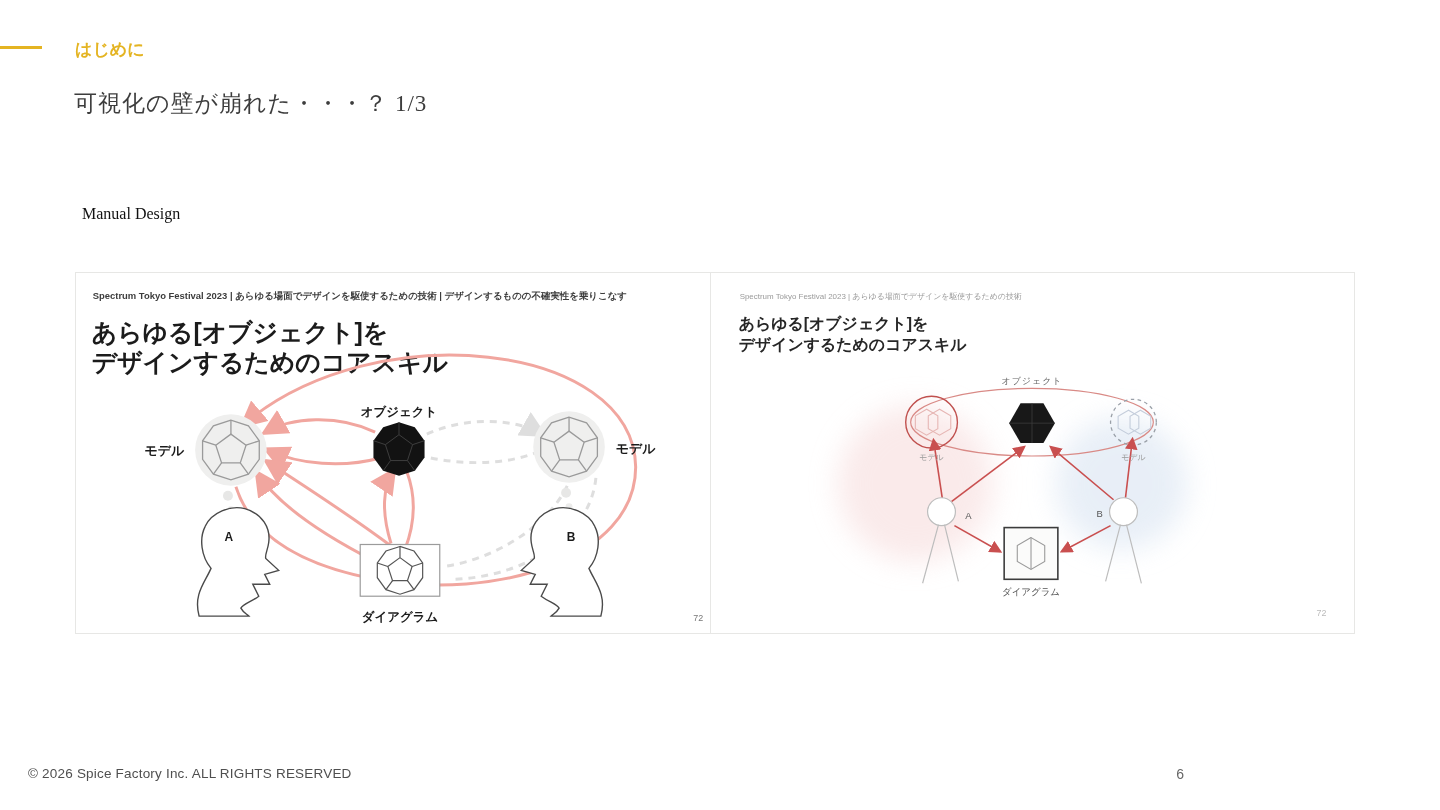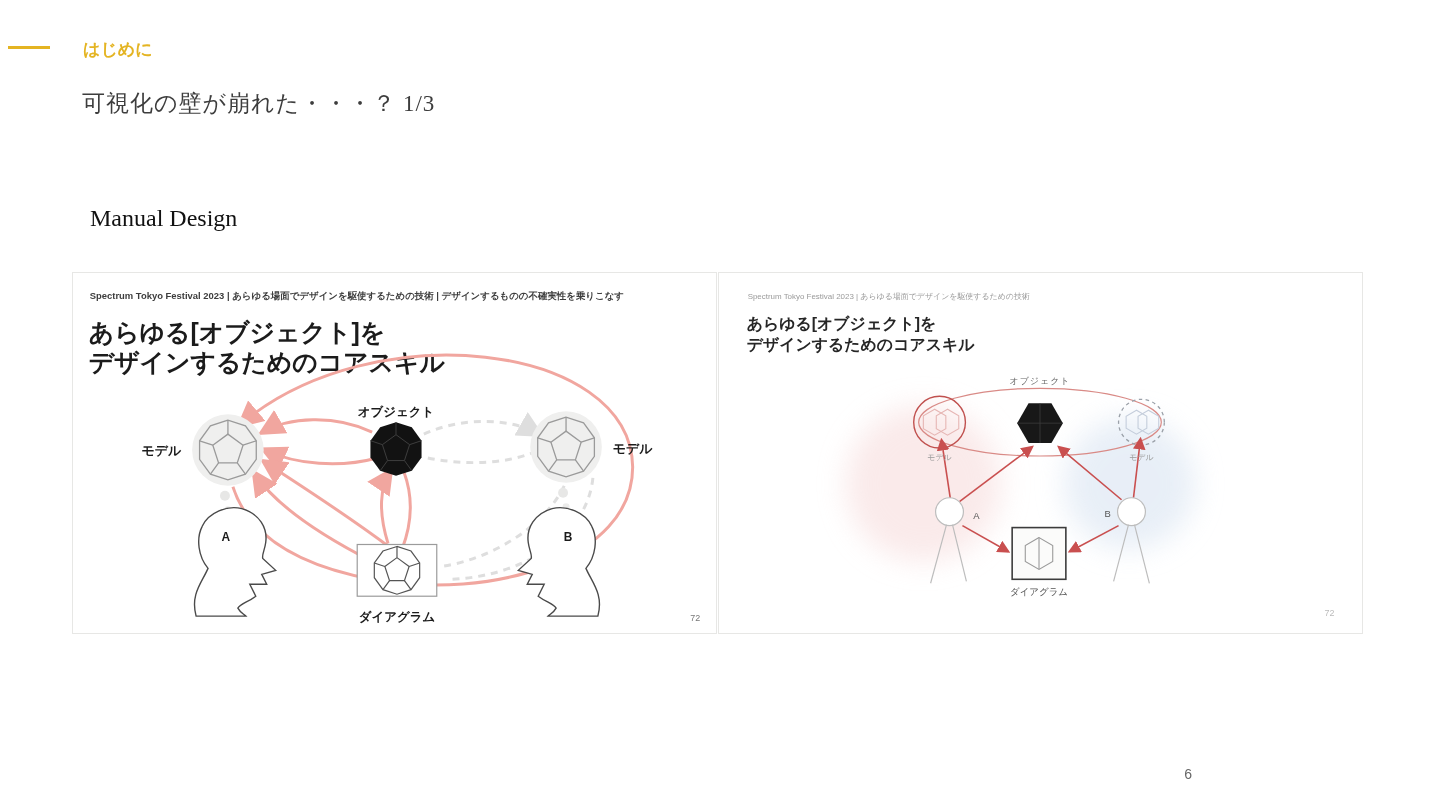"はじめに" .stage { margin-left: 8px -> none }
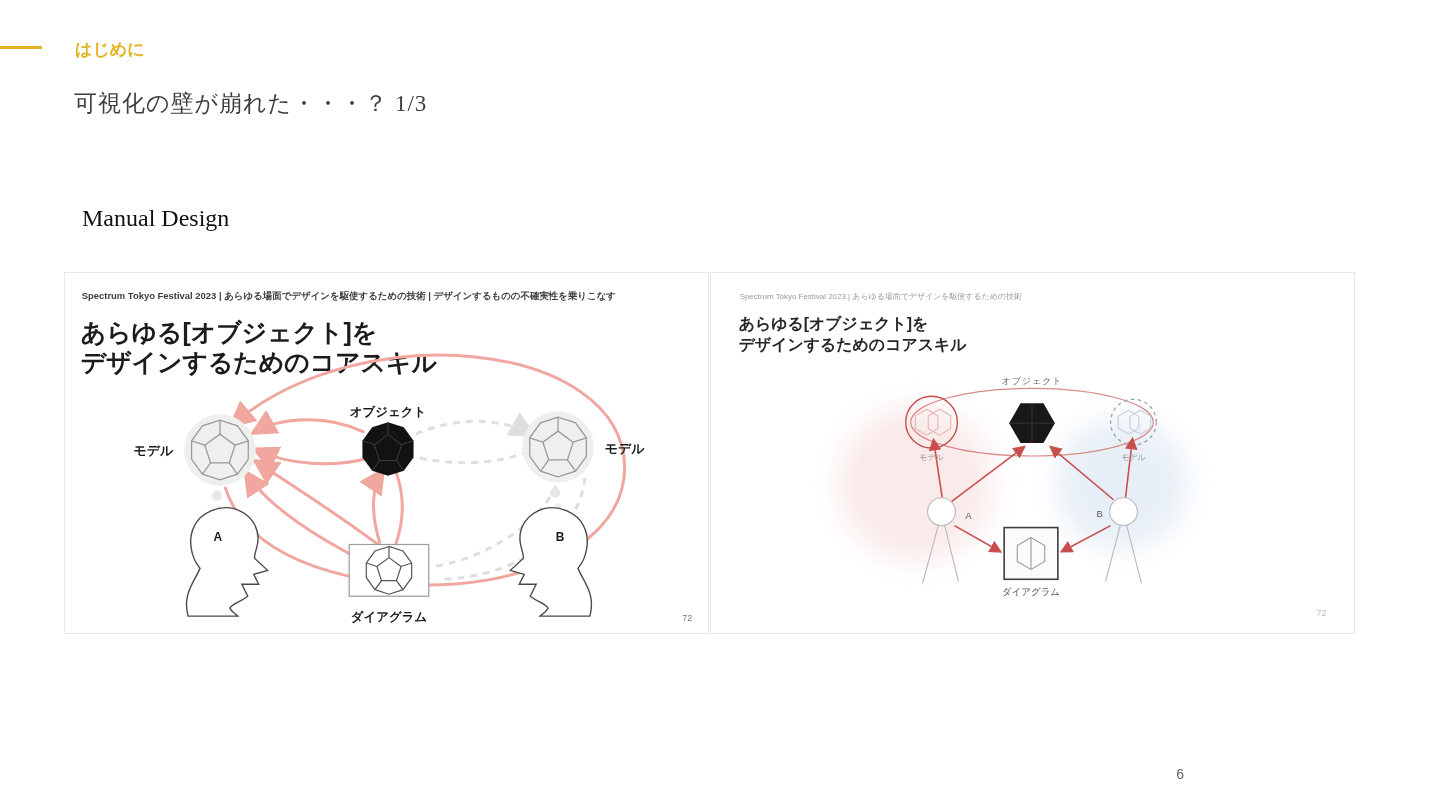"Manual Design" .panel-label { font-size: 24px -> 16px }
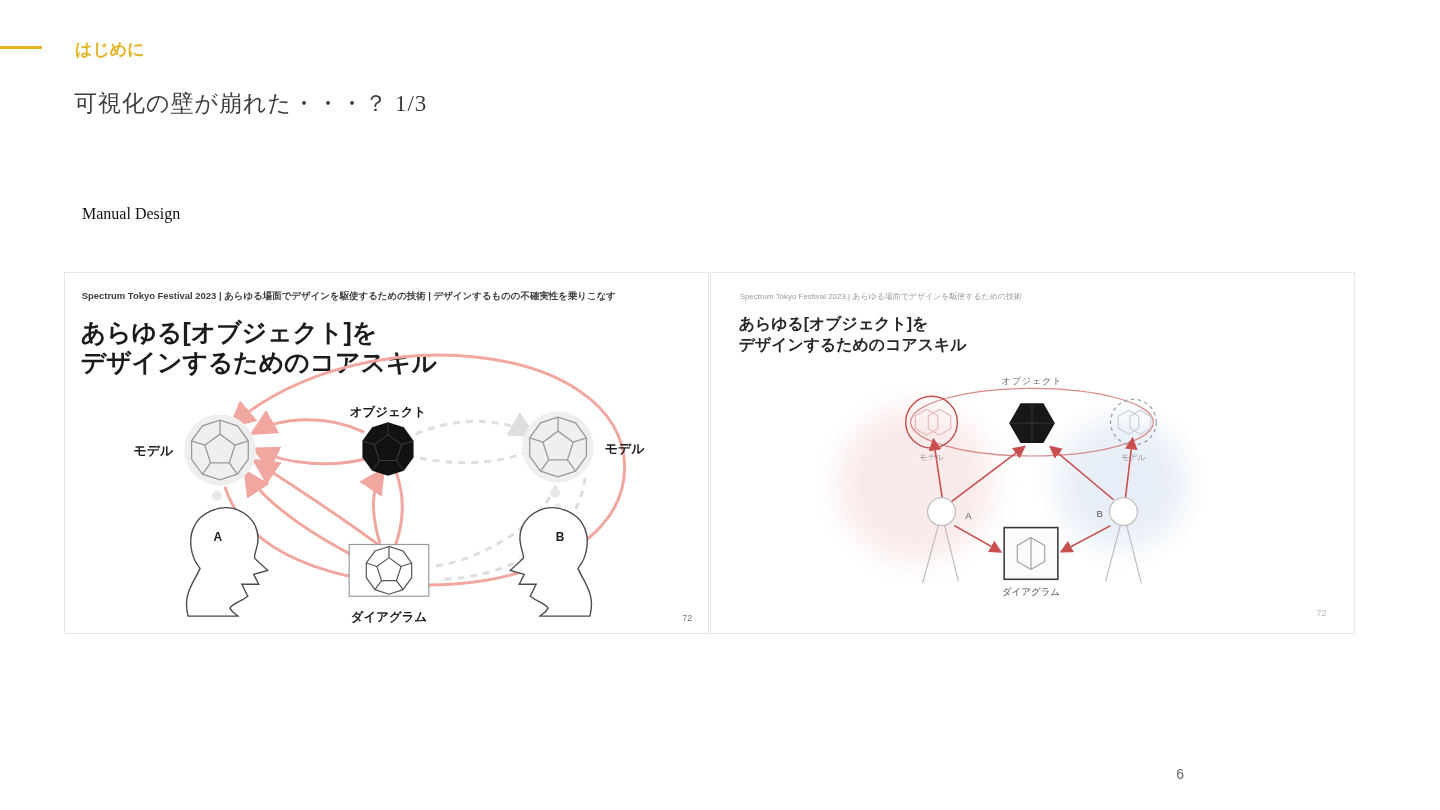"Spectrum Tokyo Festival 2023 | あらゆる場面でデザインを駆使するための技術 |" .slide-panel.left { left: 64px -> 75px }
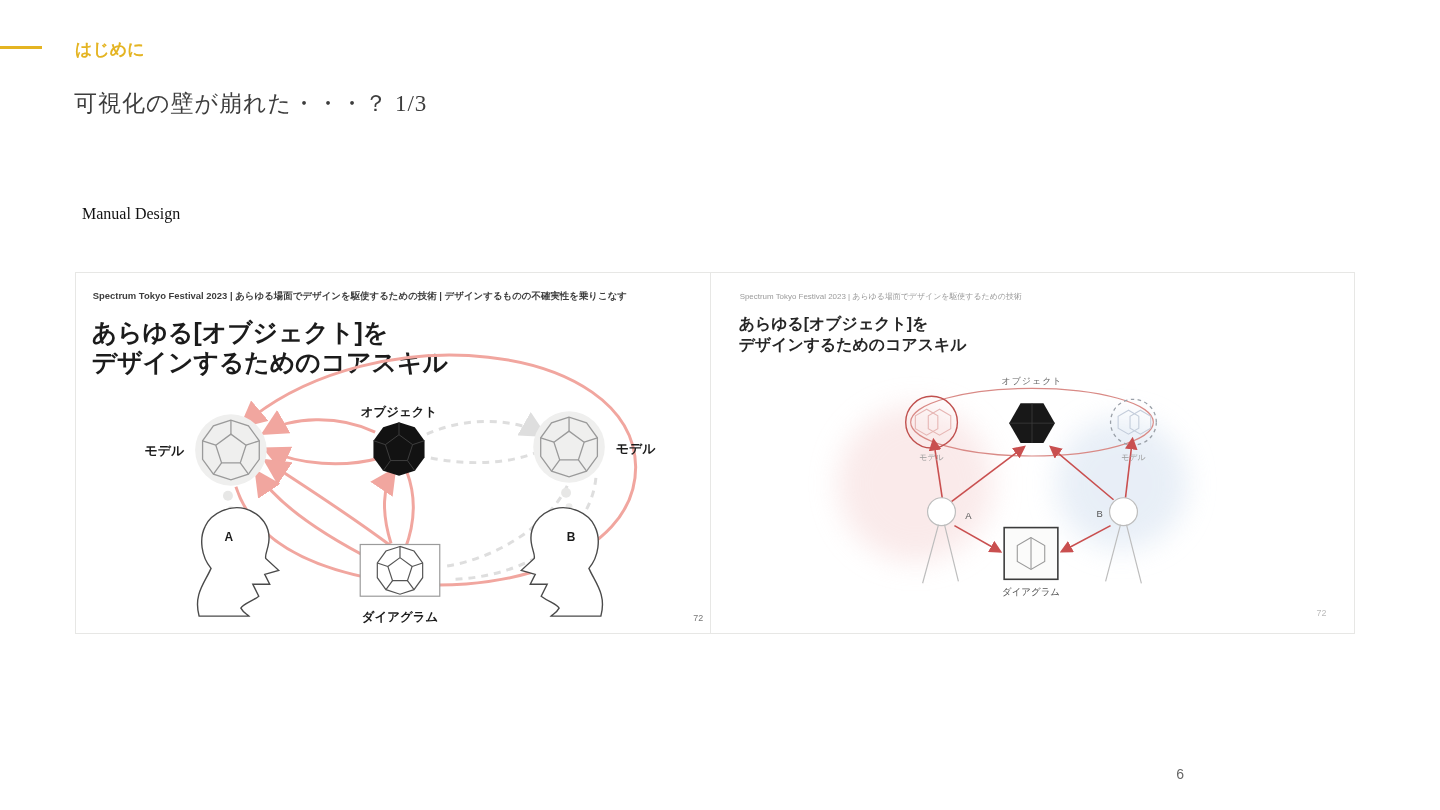"© 2026 Spice Factory Inc." div.footer { html: none -> <div>© 2026 Spice Factory Inc. ALL RIGHTS RESERVED</div> }
